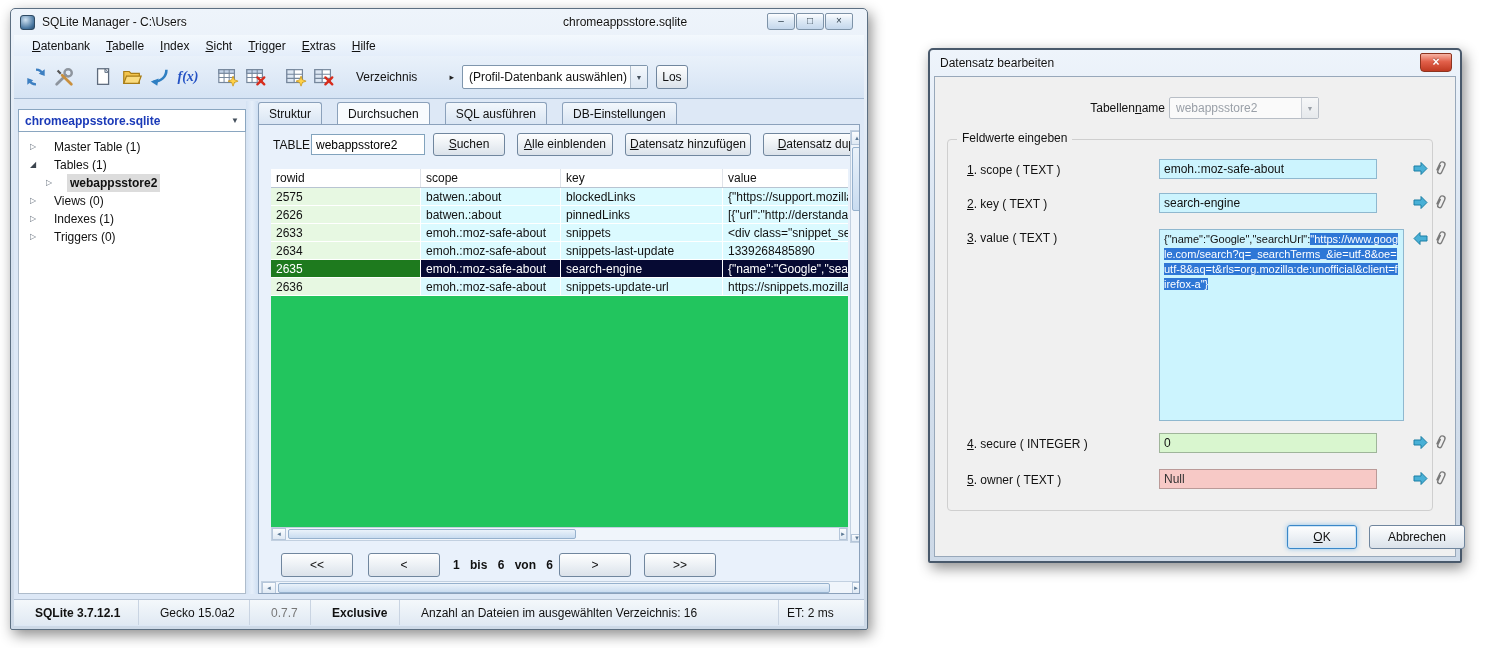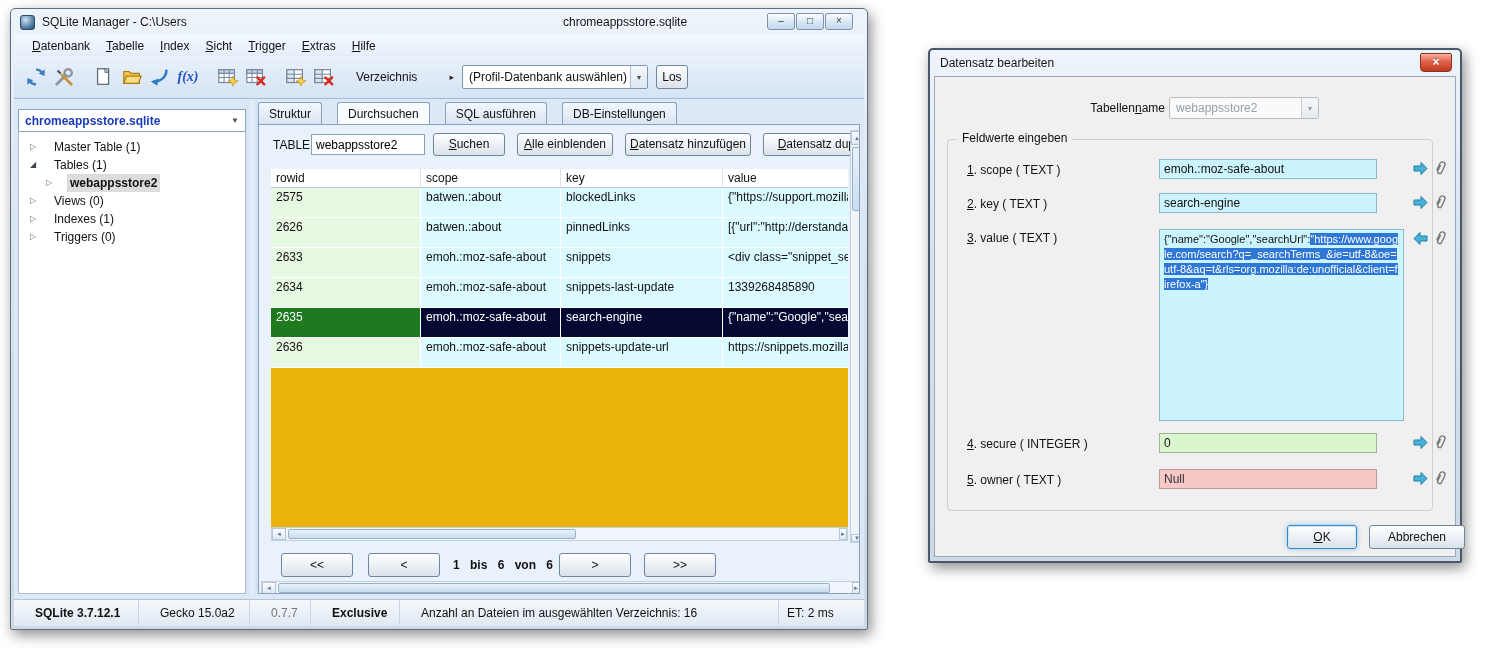"rowid" .grid { background: #eab308 -> #22c55e }
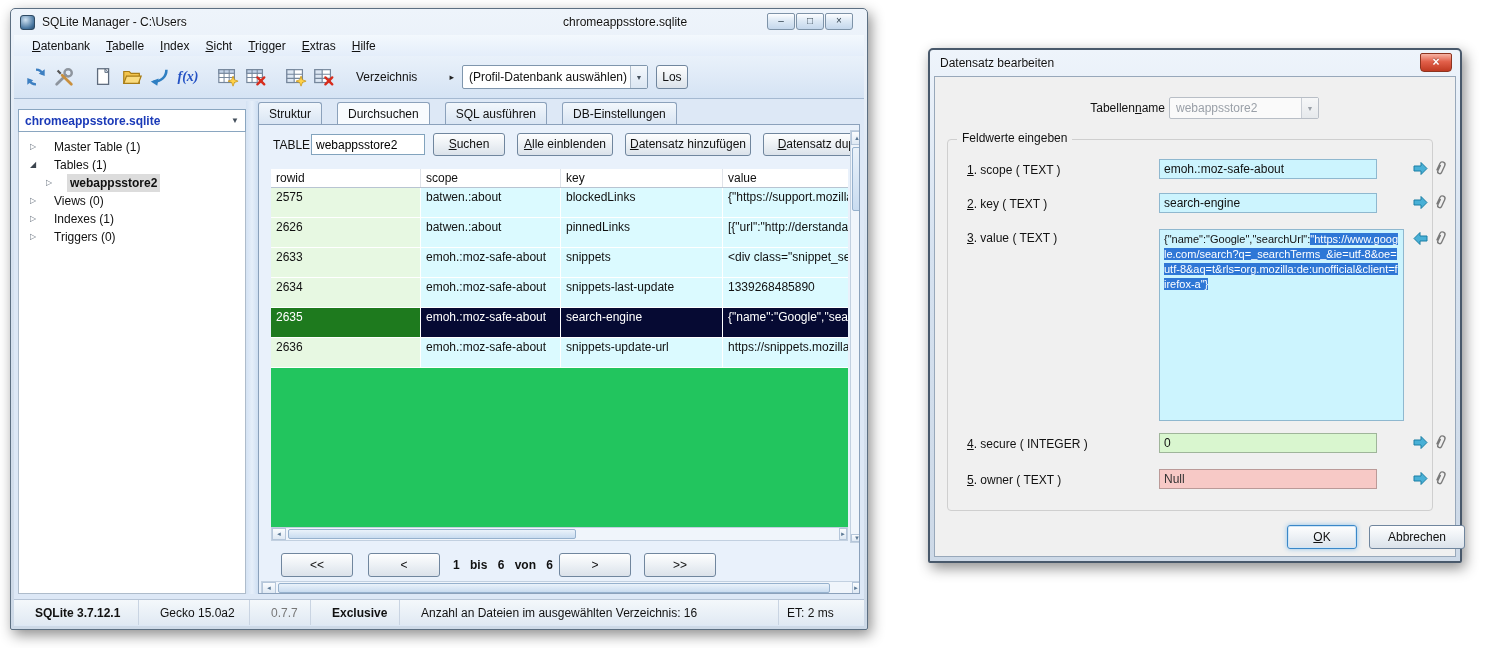"2575" .grow { height: 30px -> 18px }
